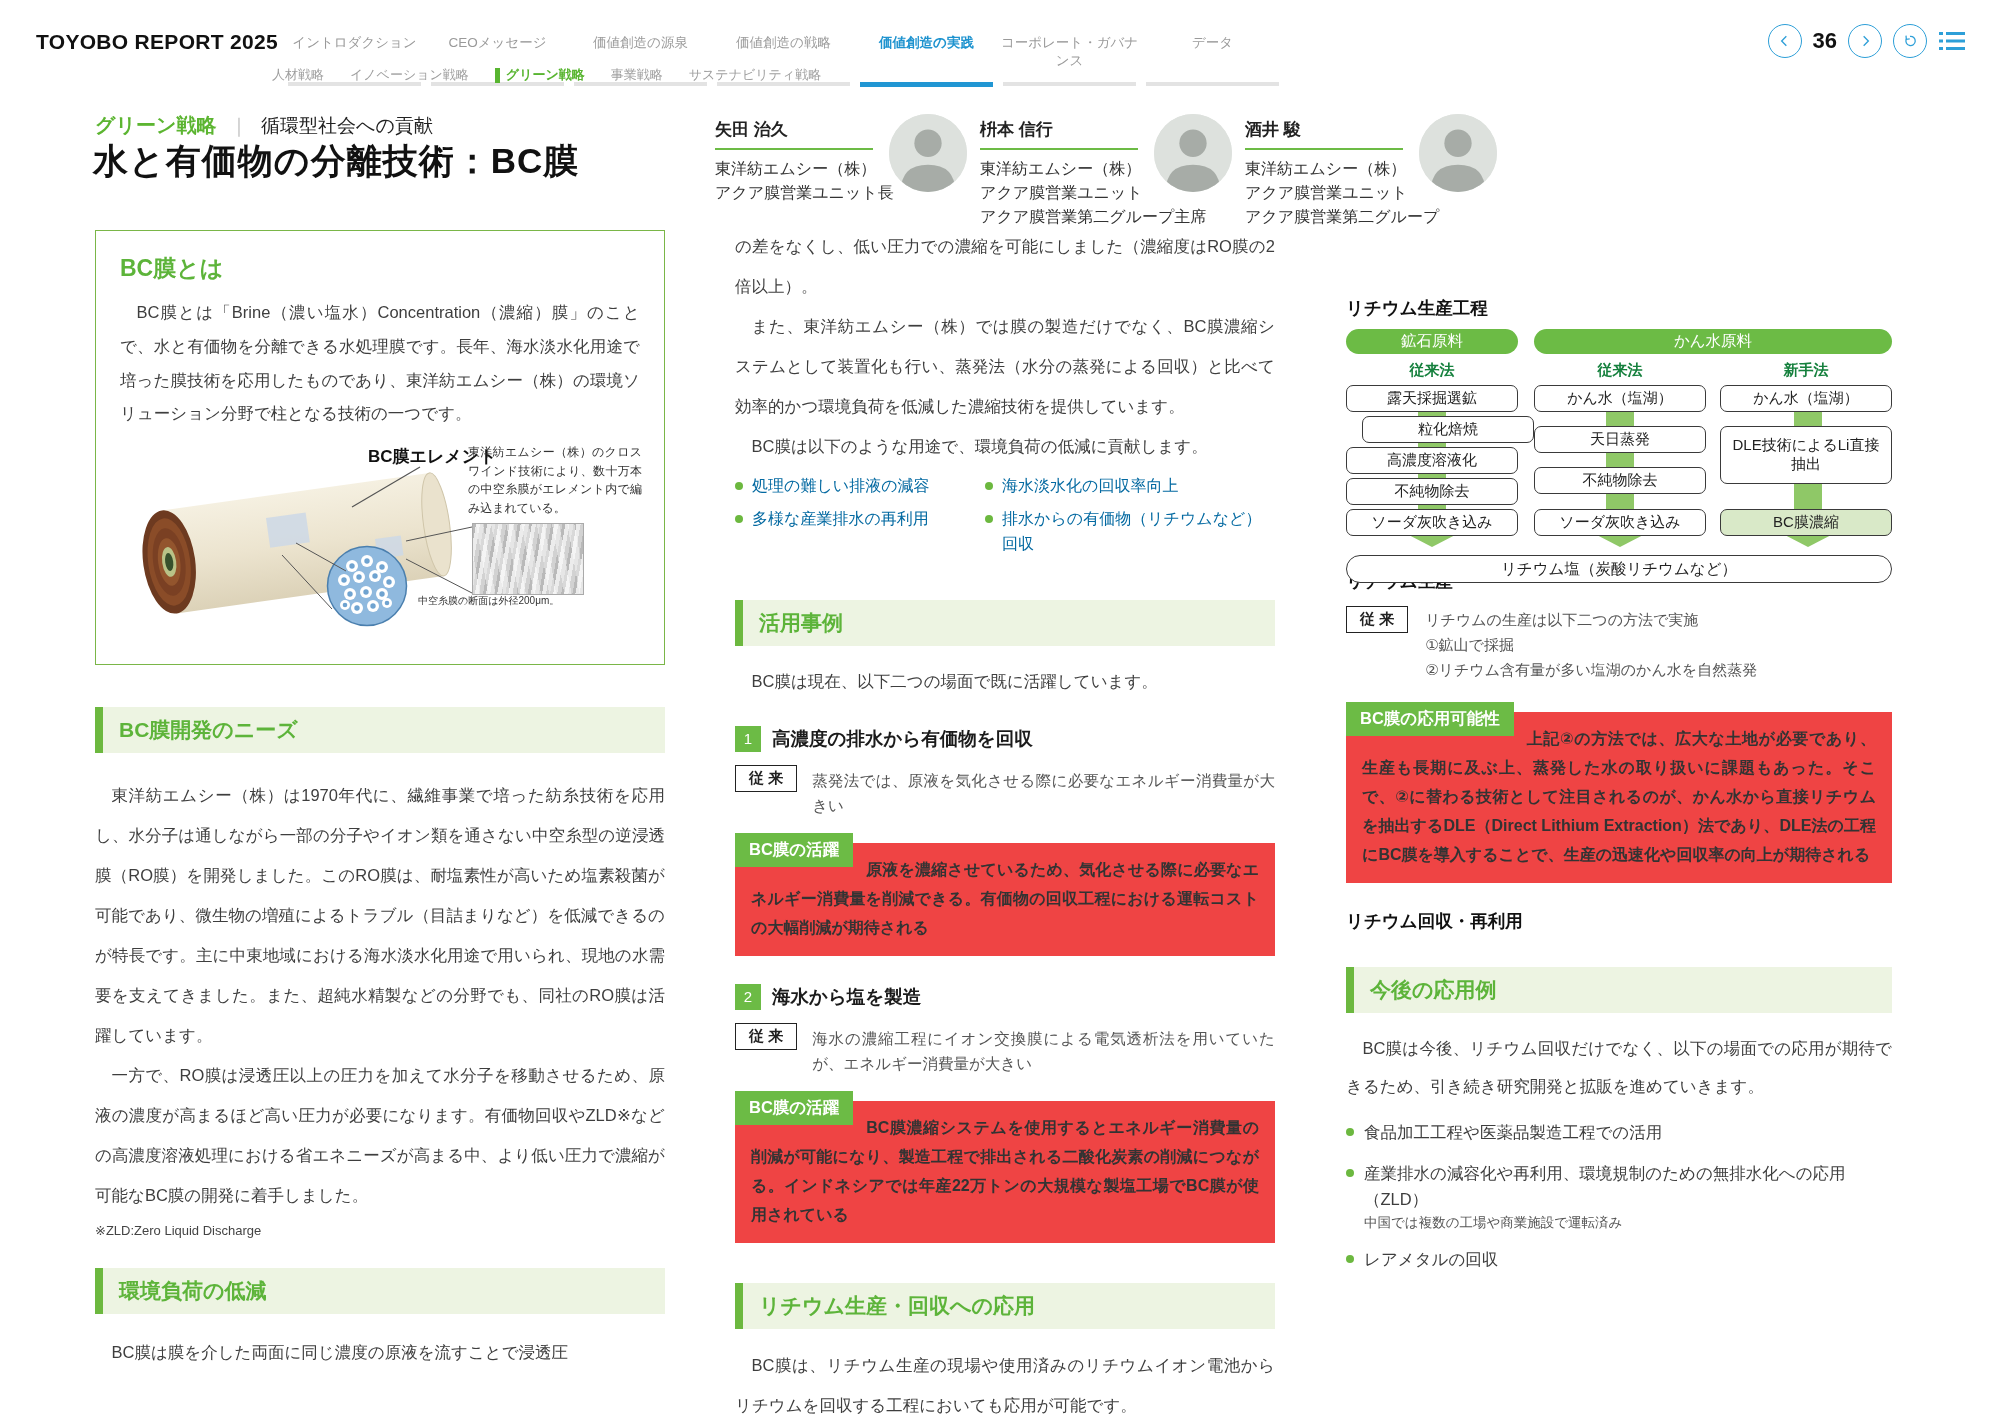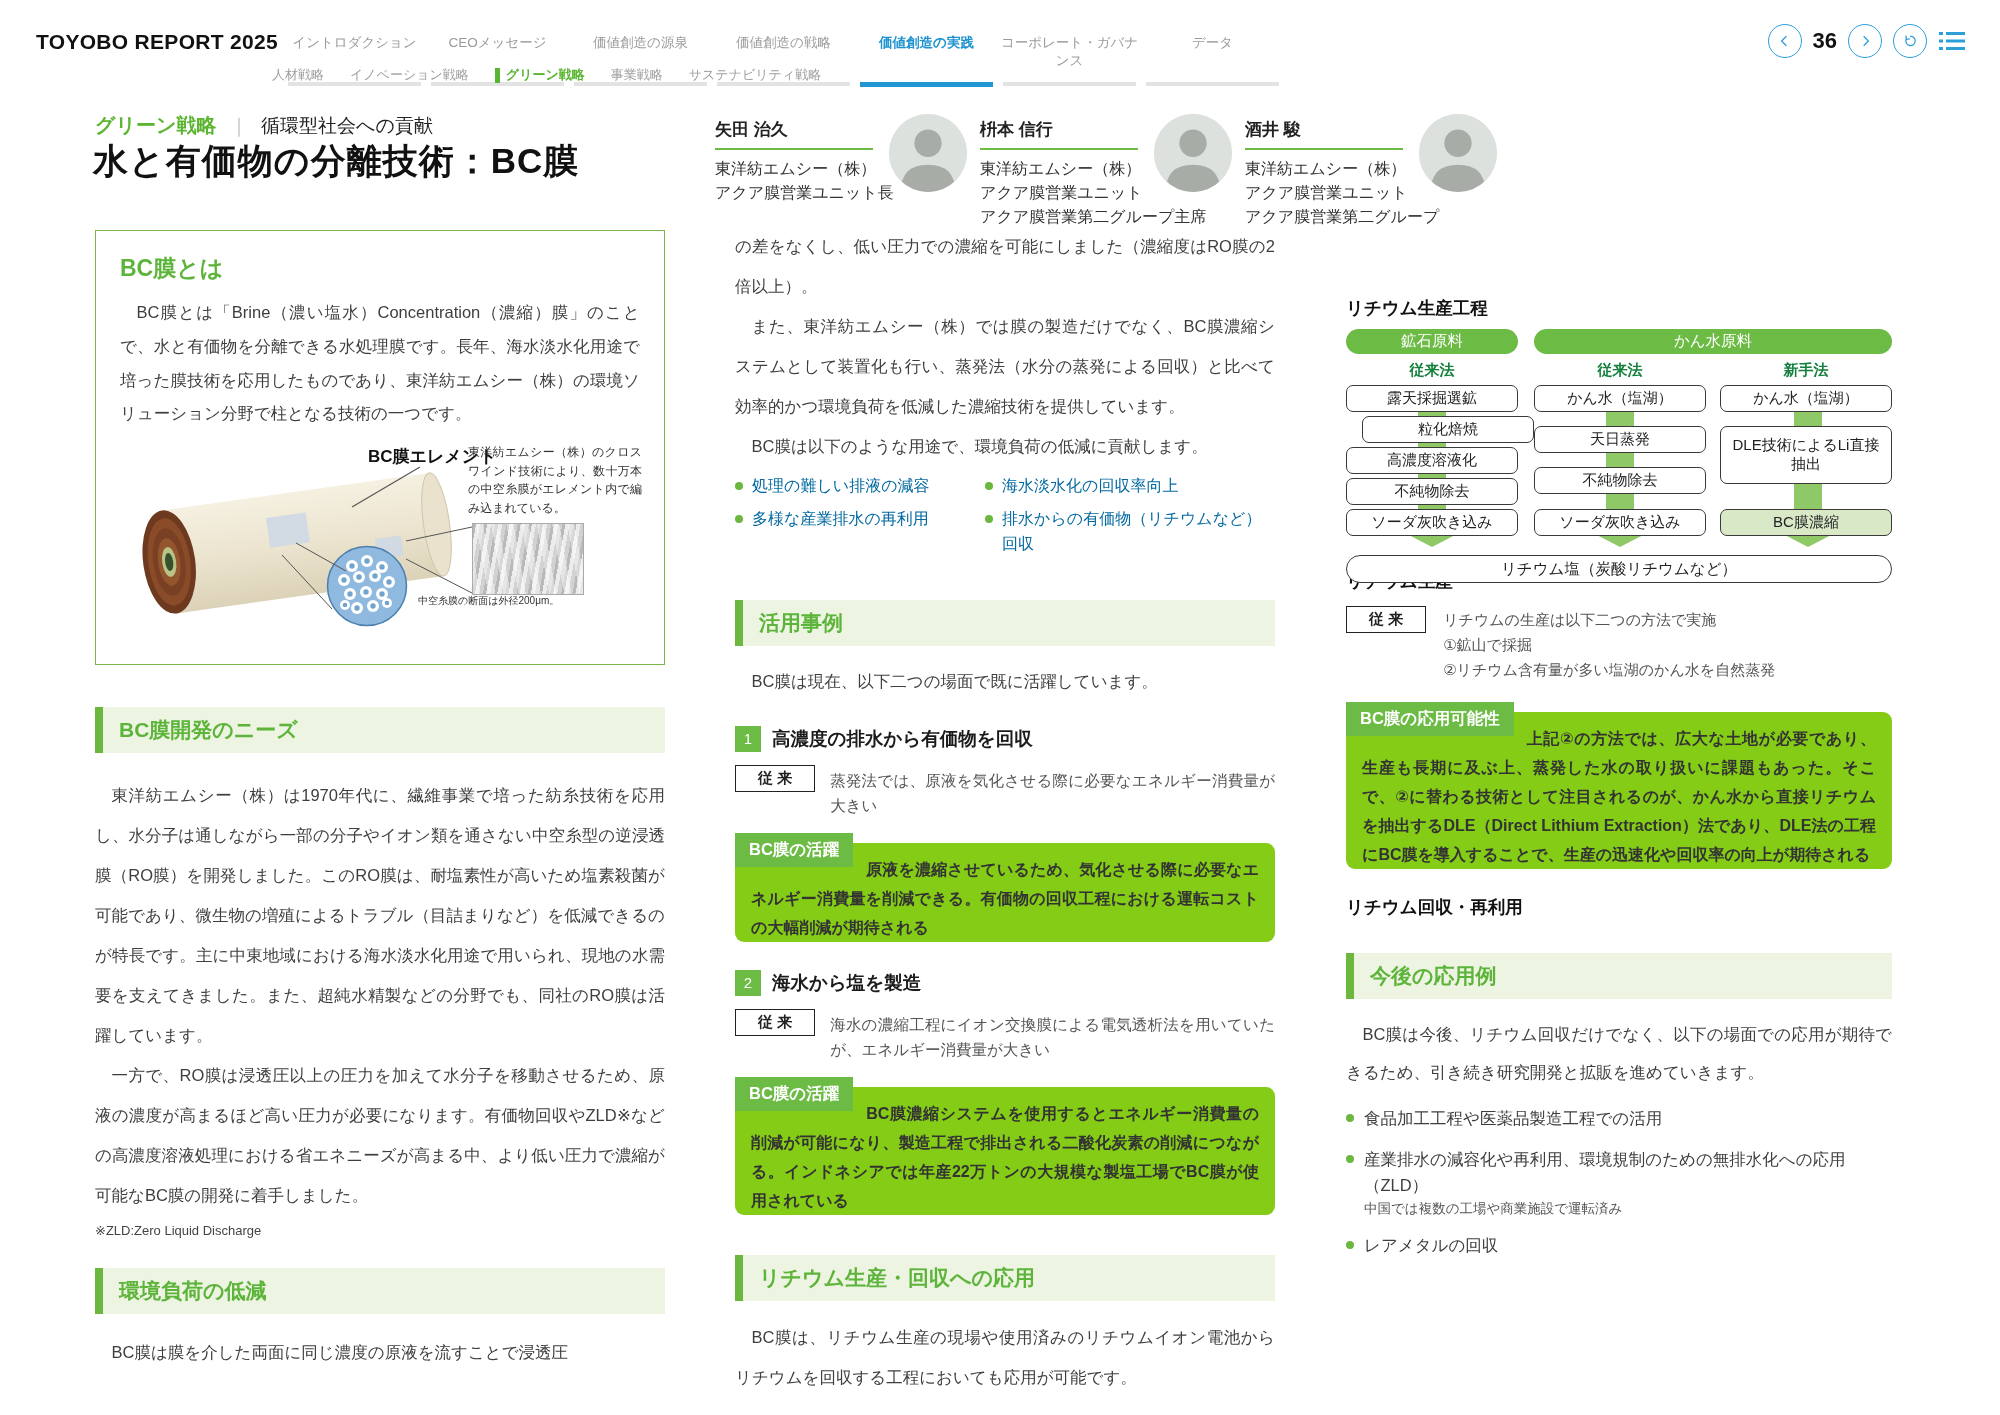"従 来" .conv-label { padding: 3px 22px -> 3px 13px }
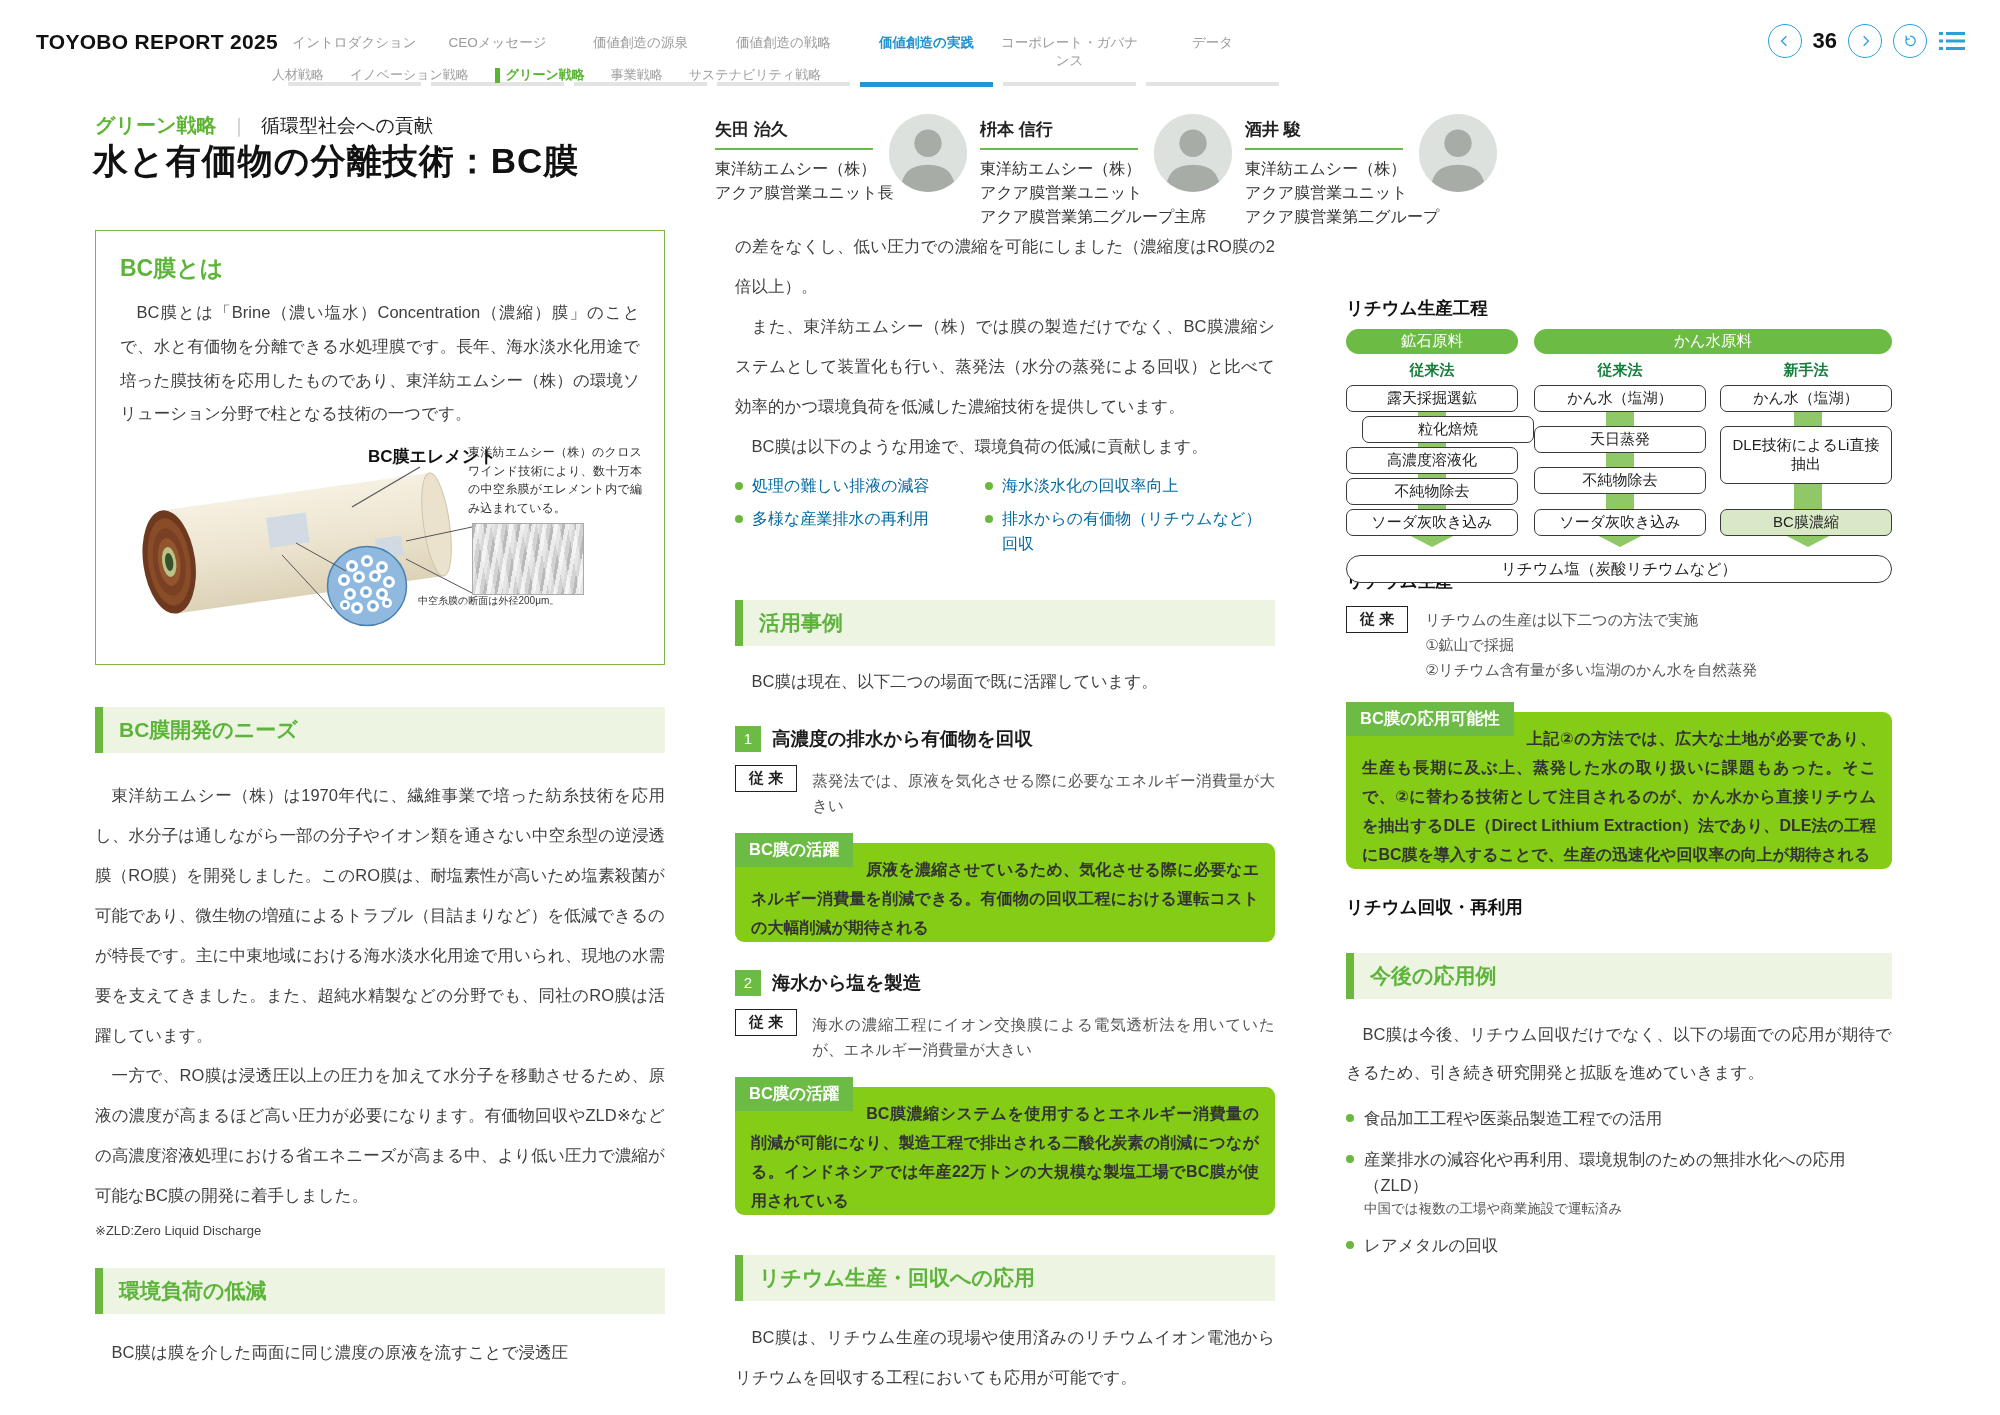"BC膜の応用可能性" .bc-box { background: #84cc16 -> #ef4444; border-radius: 9px -> none; padding: 12px 16px 0 -> 12px 16px 14px }
